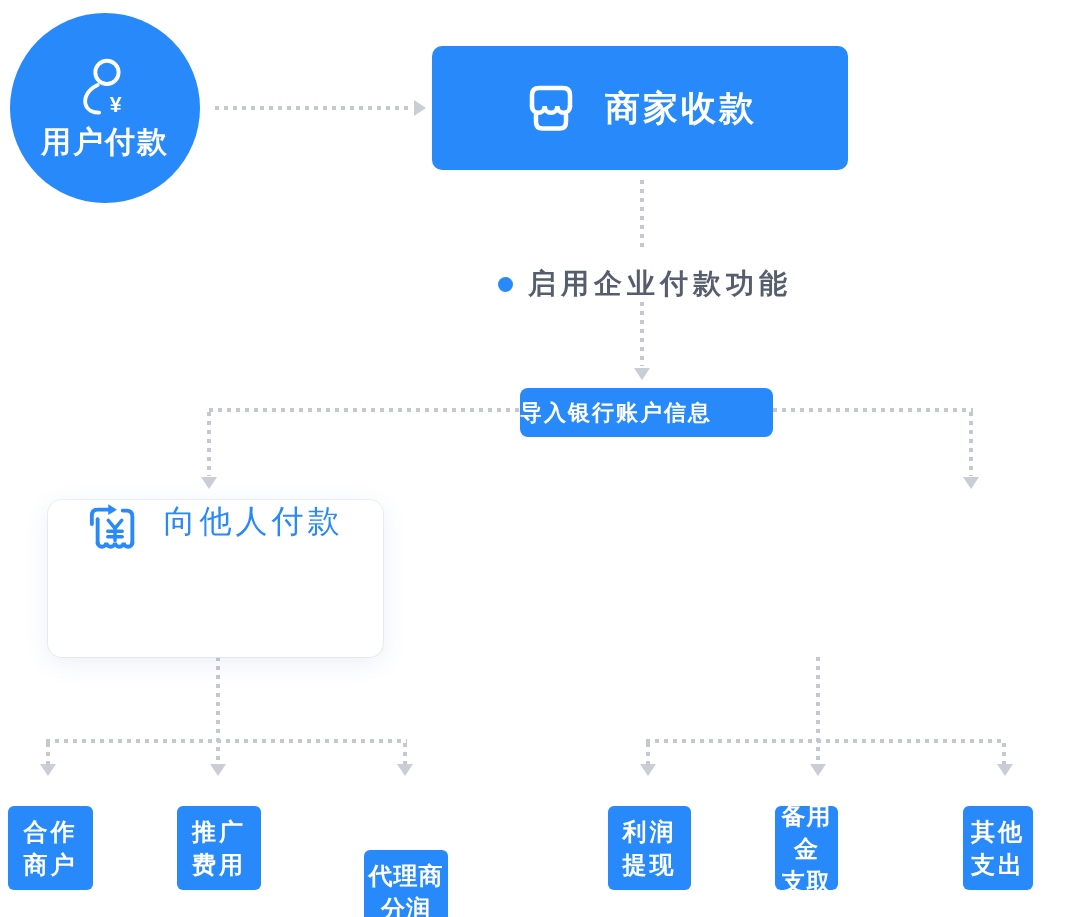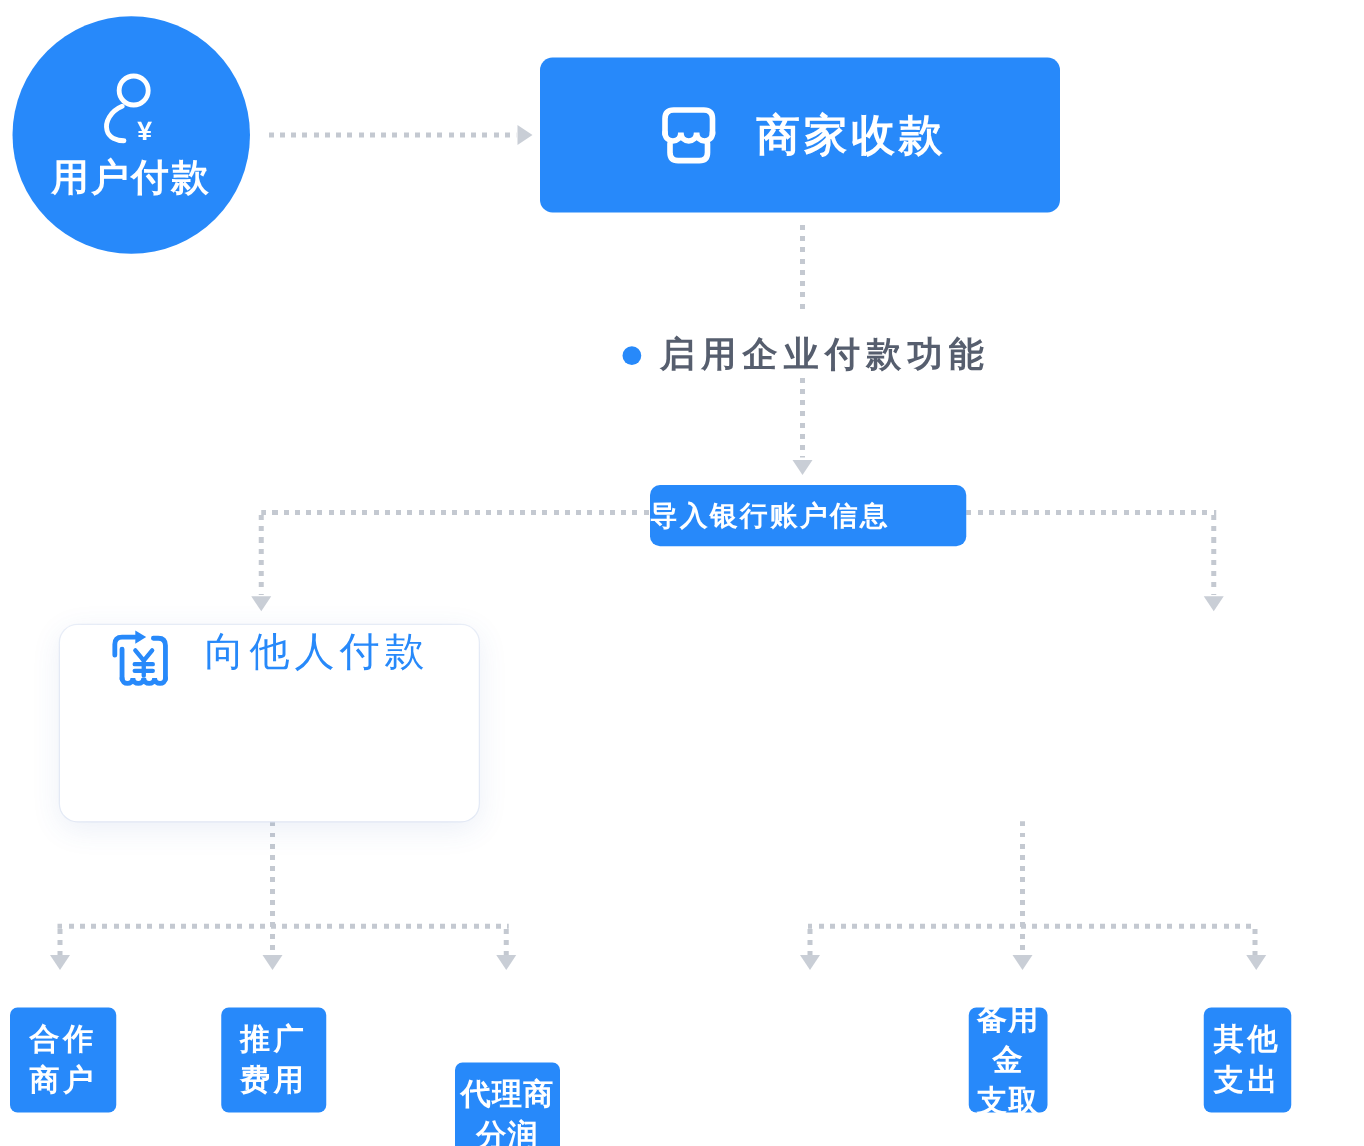"利润" div.leaf { html: none -> <div> <span>利润</span> <span>提现</span> </div> }
